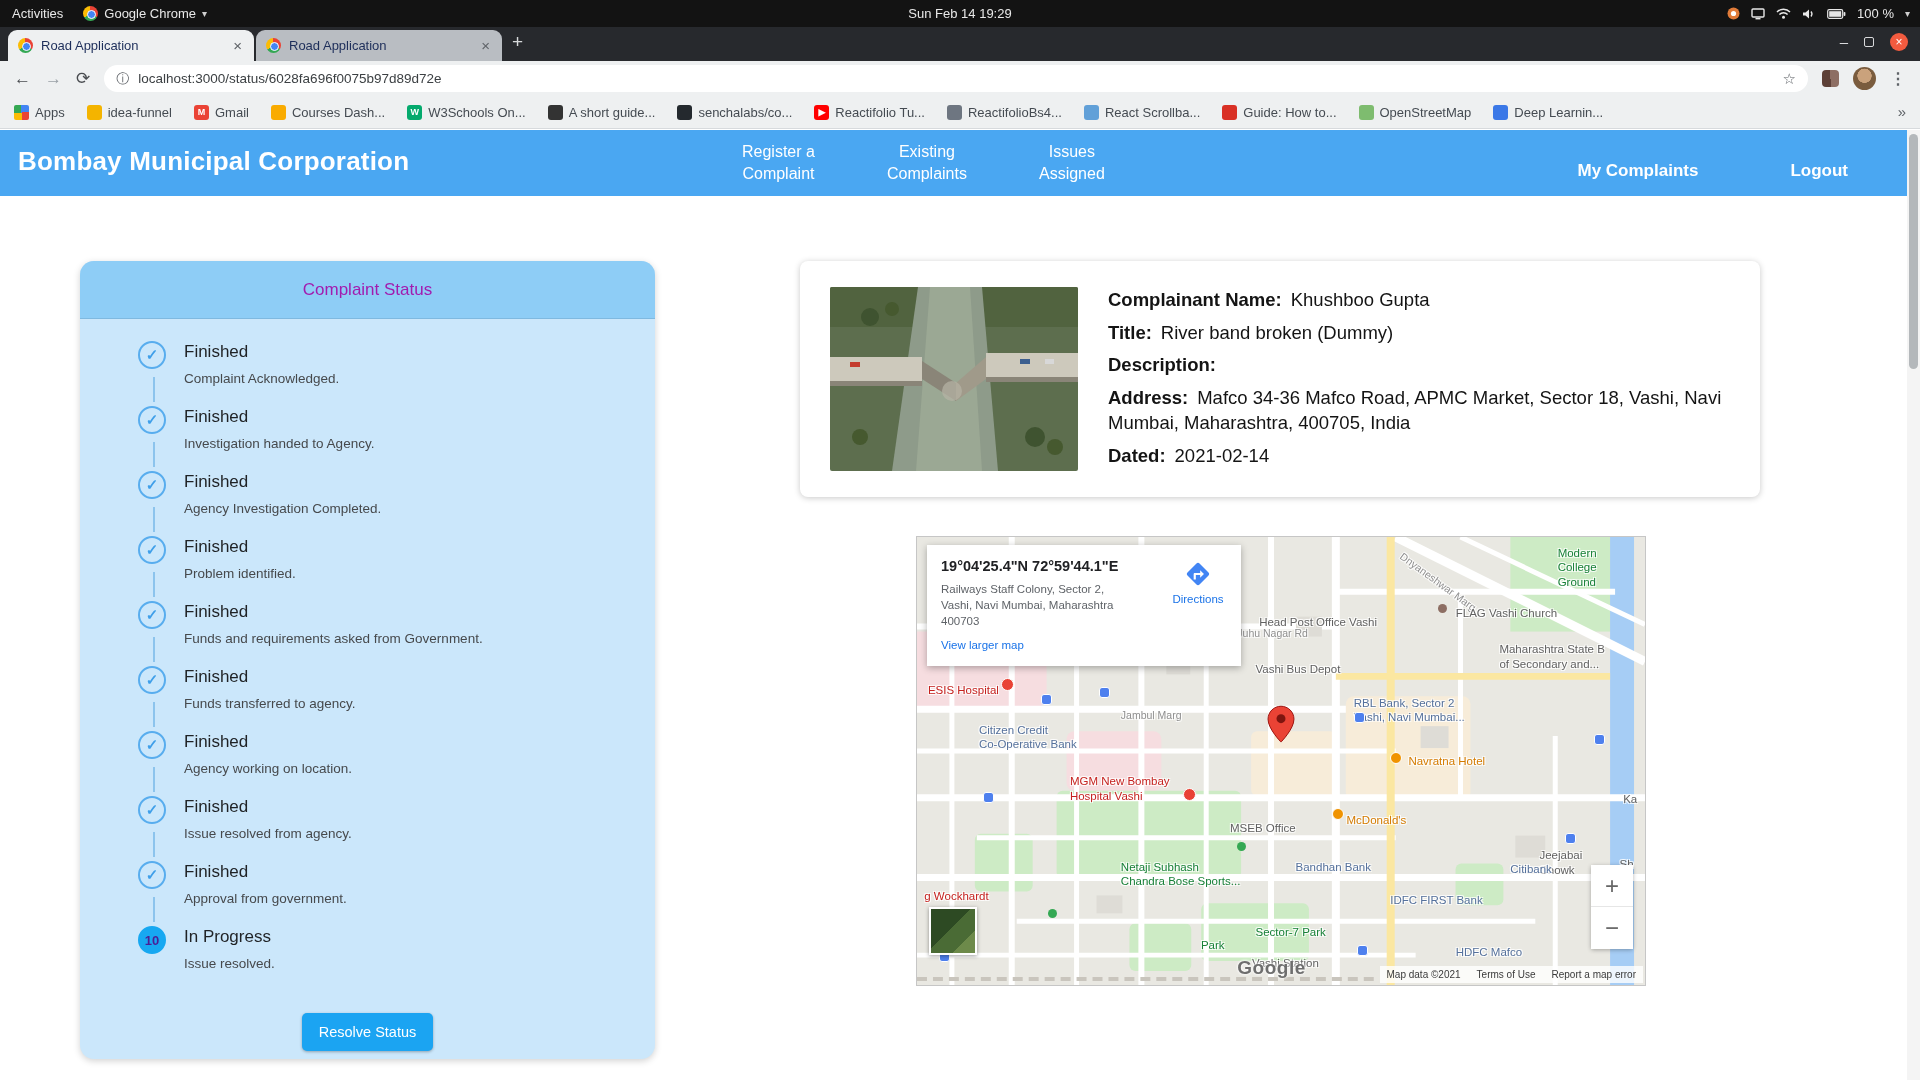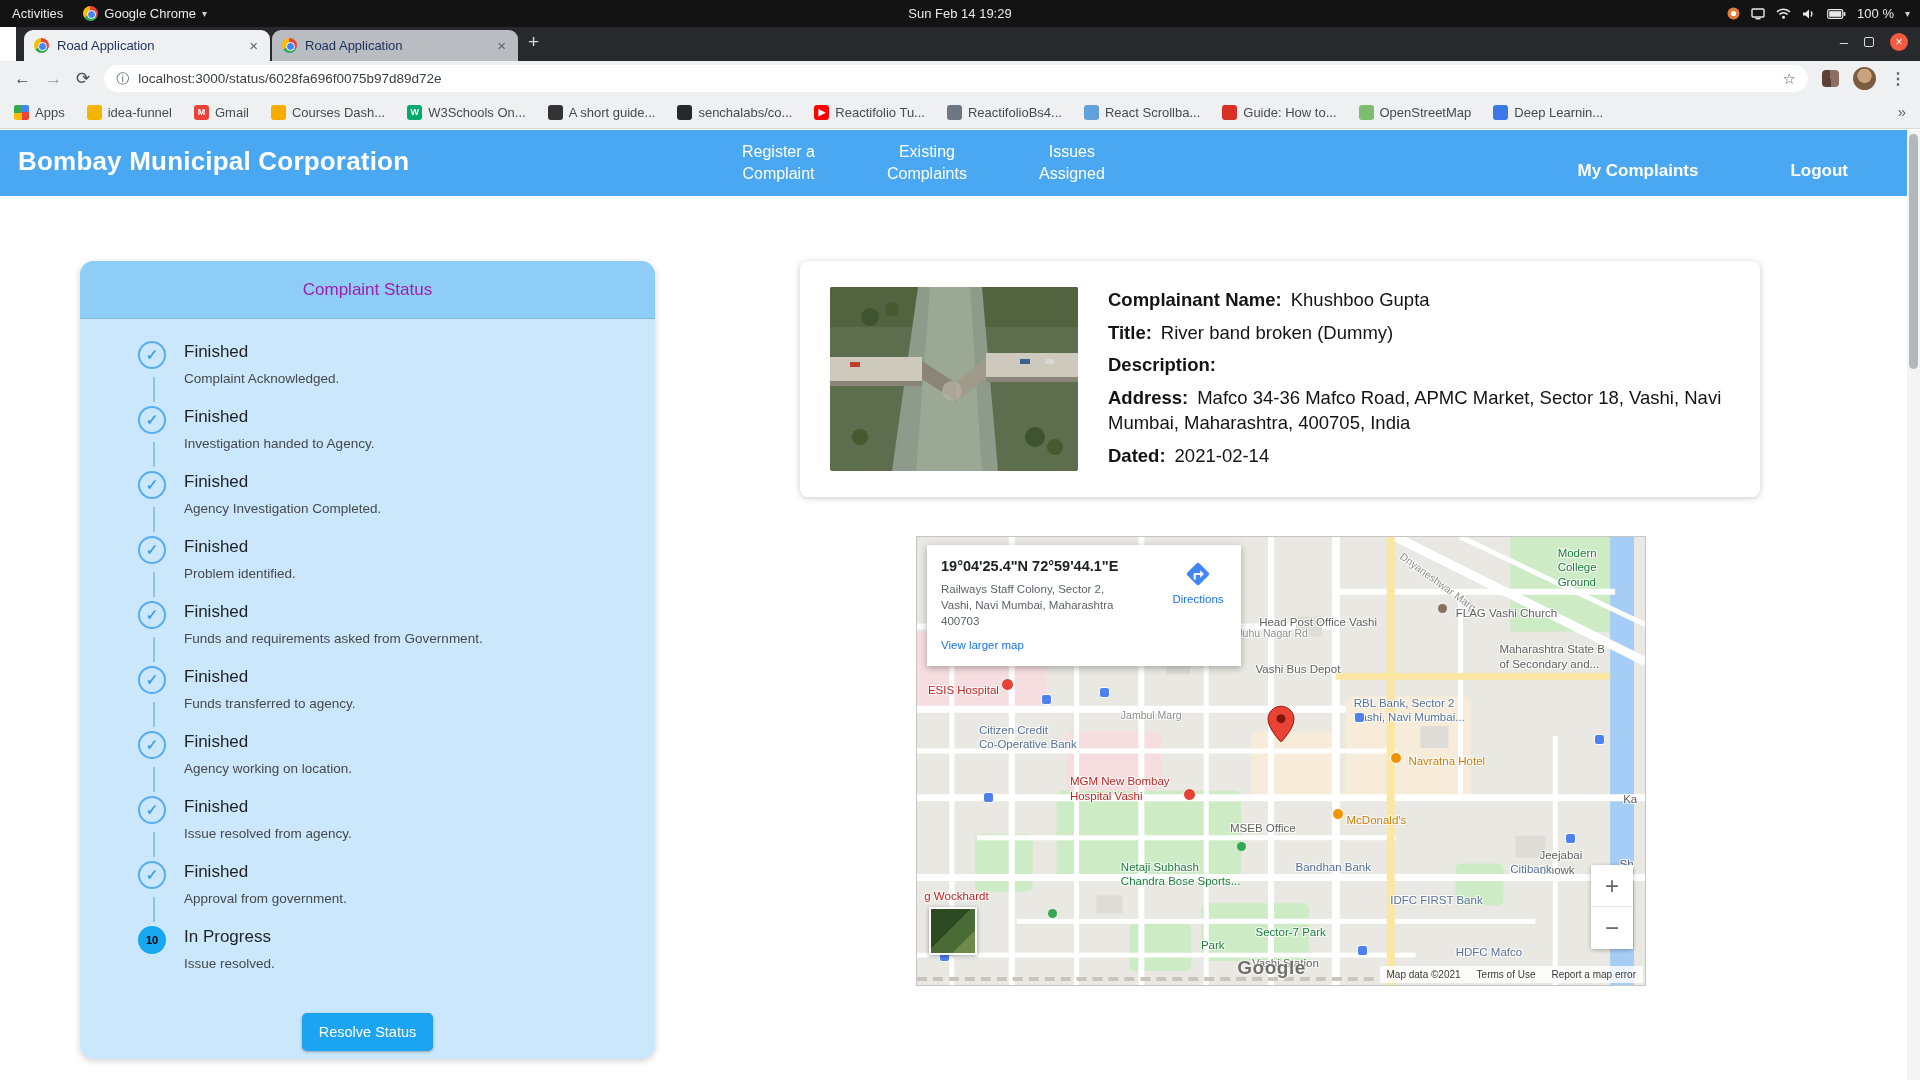"Road Application" .tabstrip { left: 16px -> 0 }
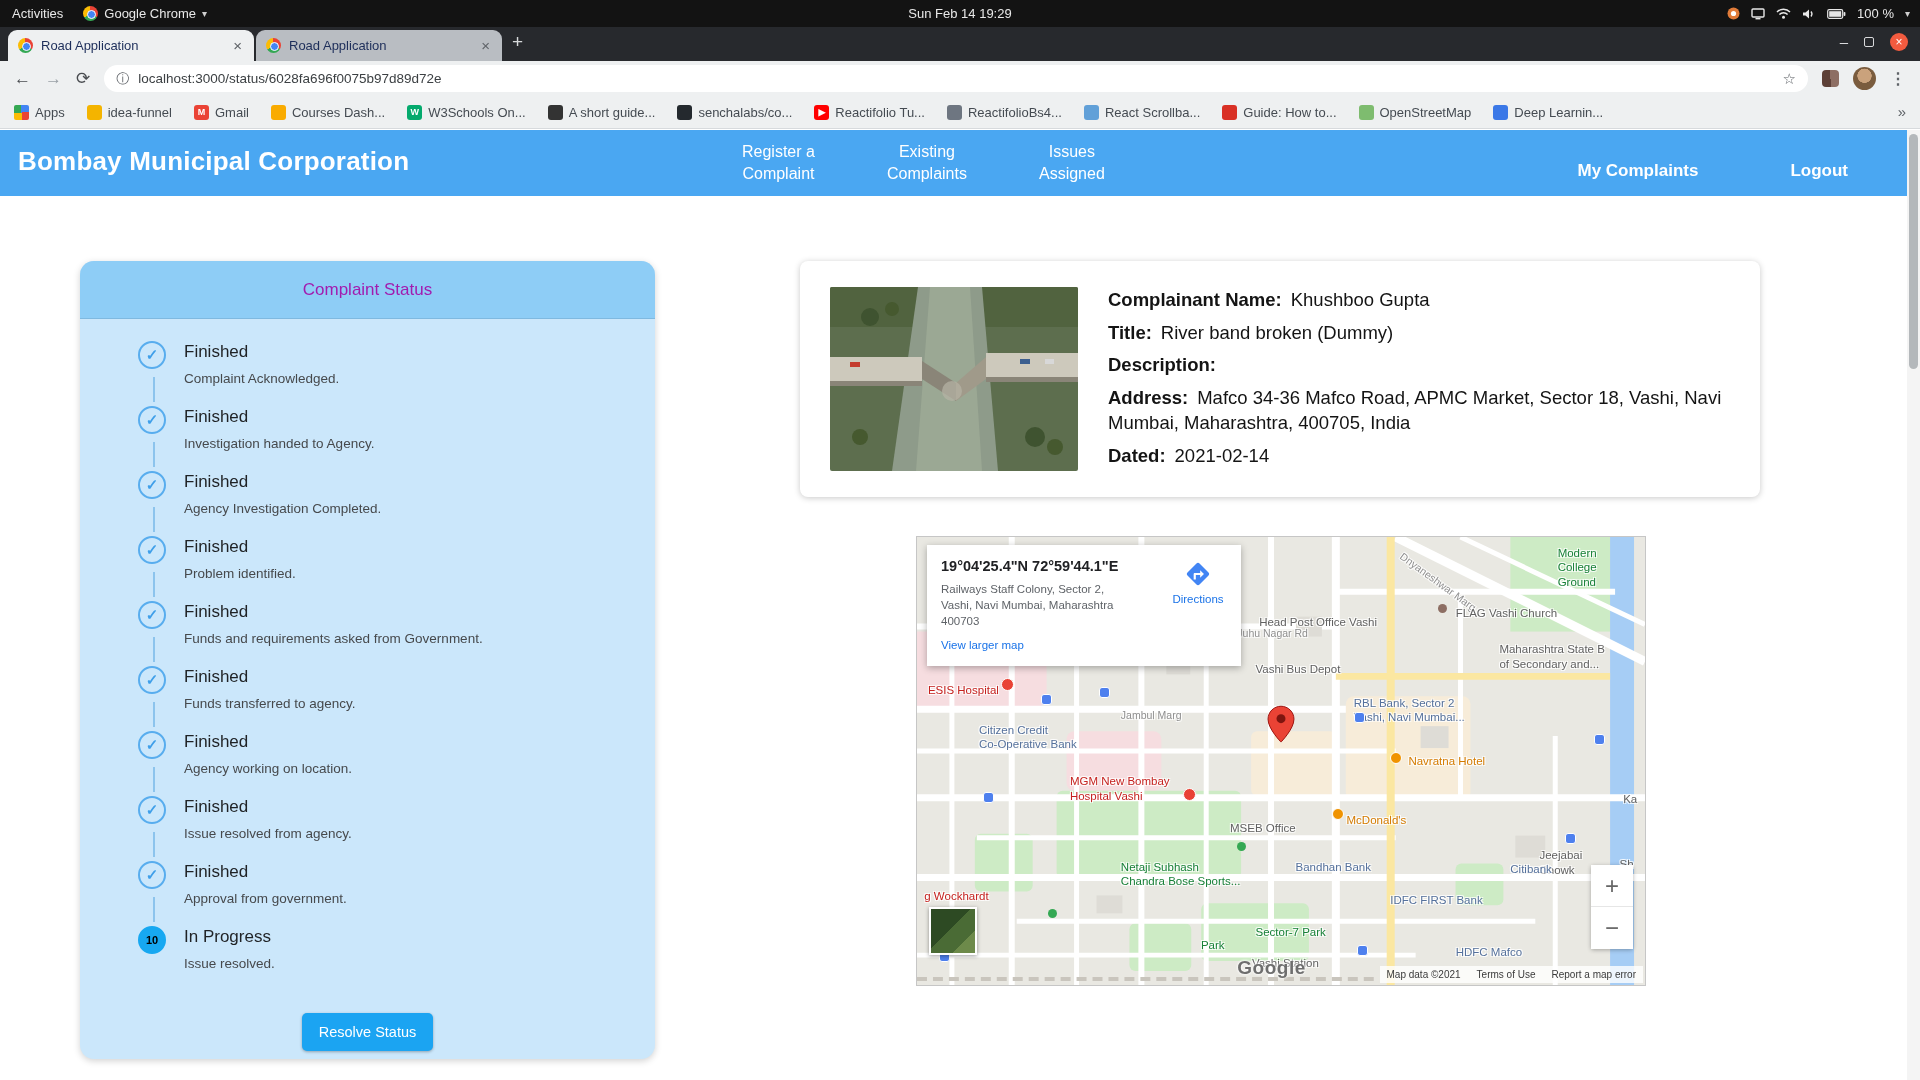"10" .step.current .circle { color: #000000 -> #4c1d95; font-size: 11px -> 13px }
